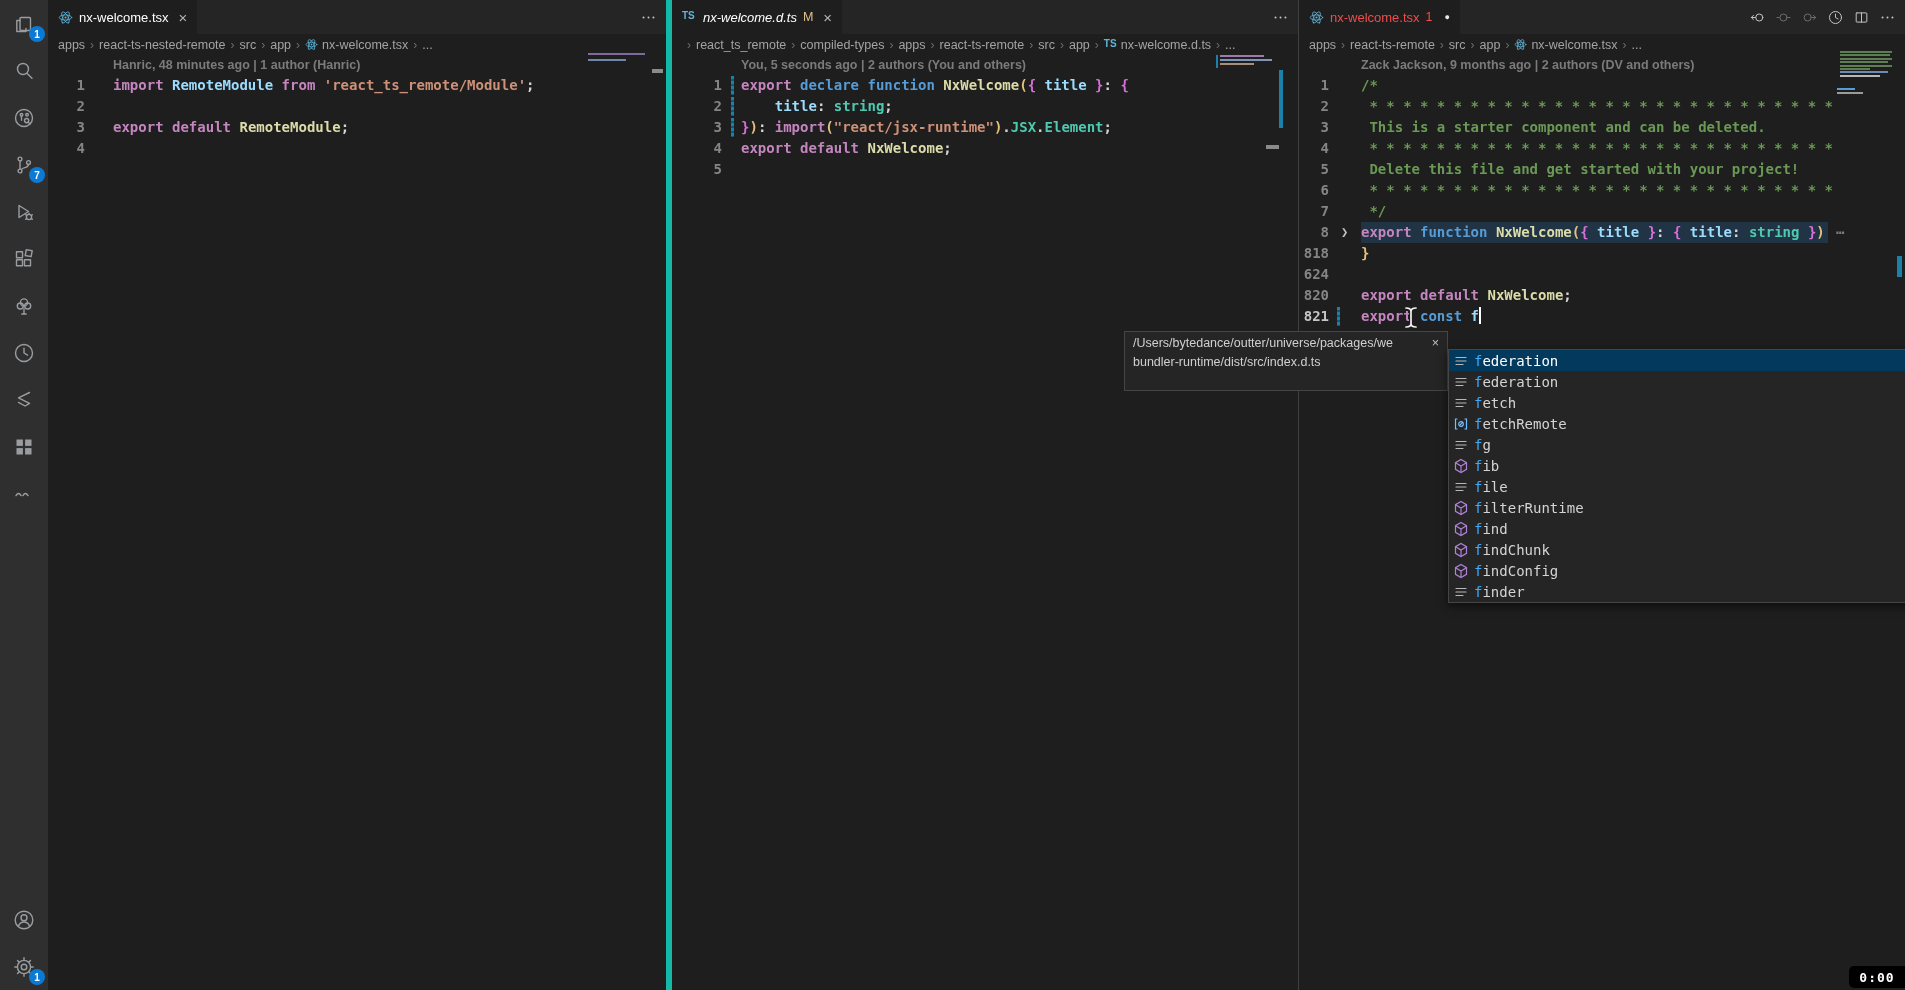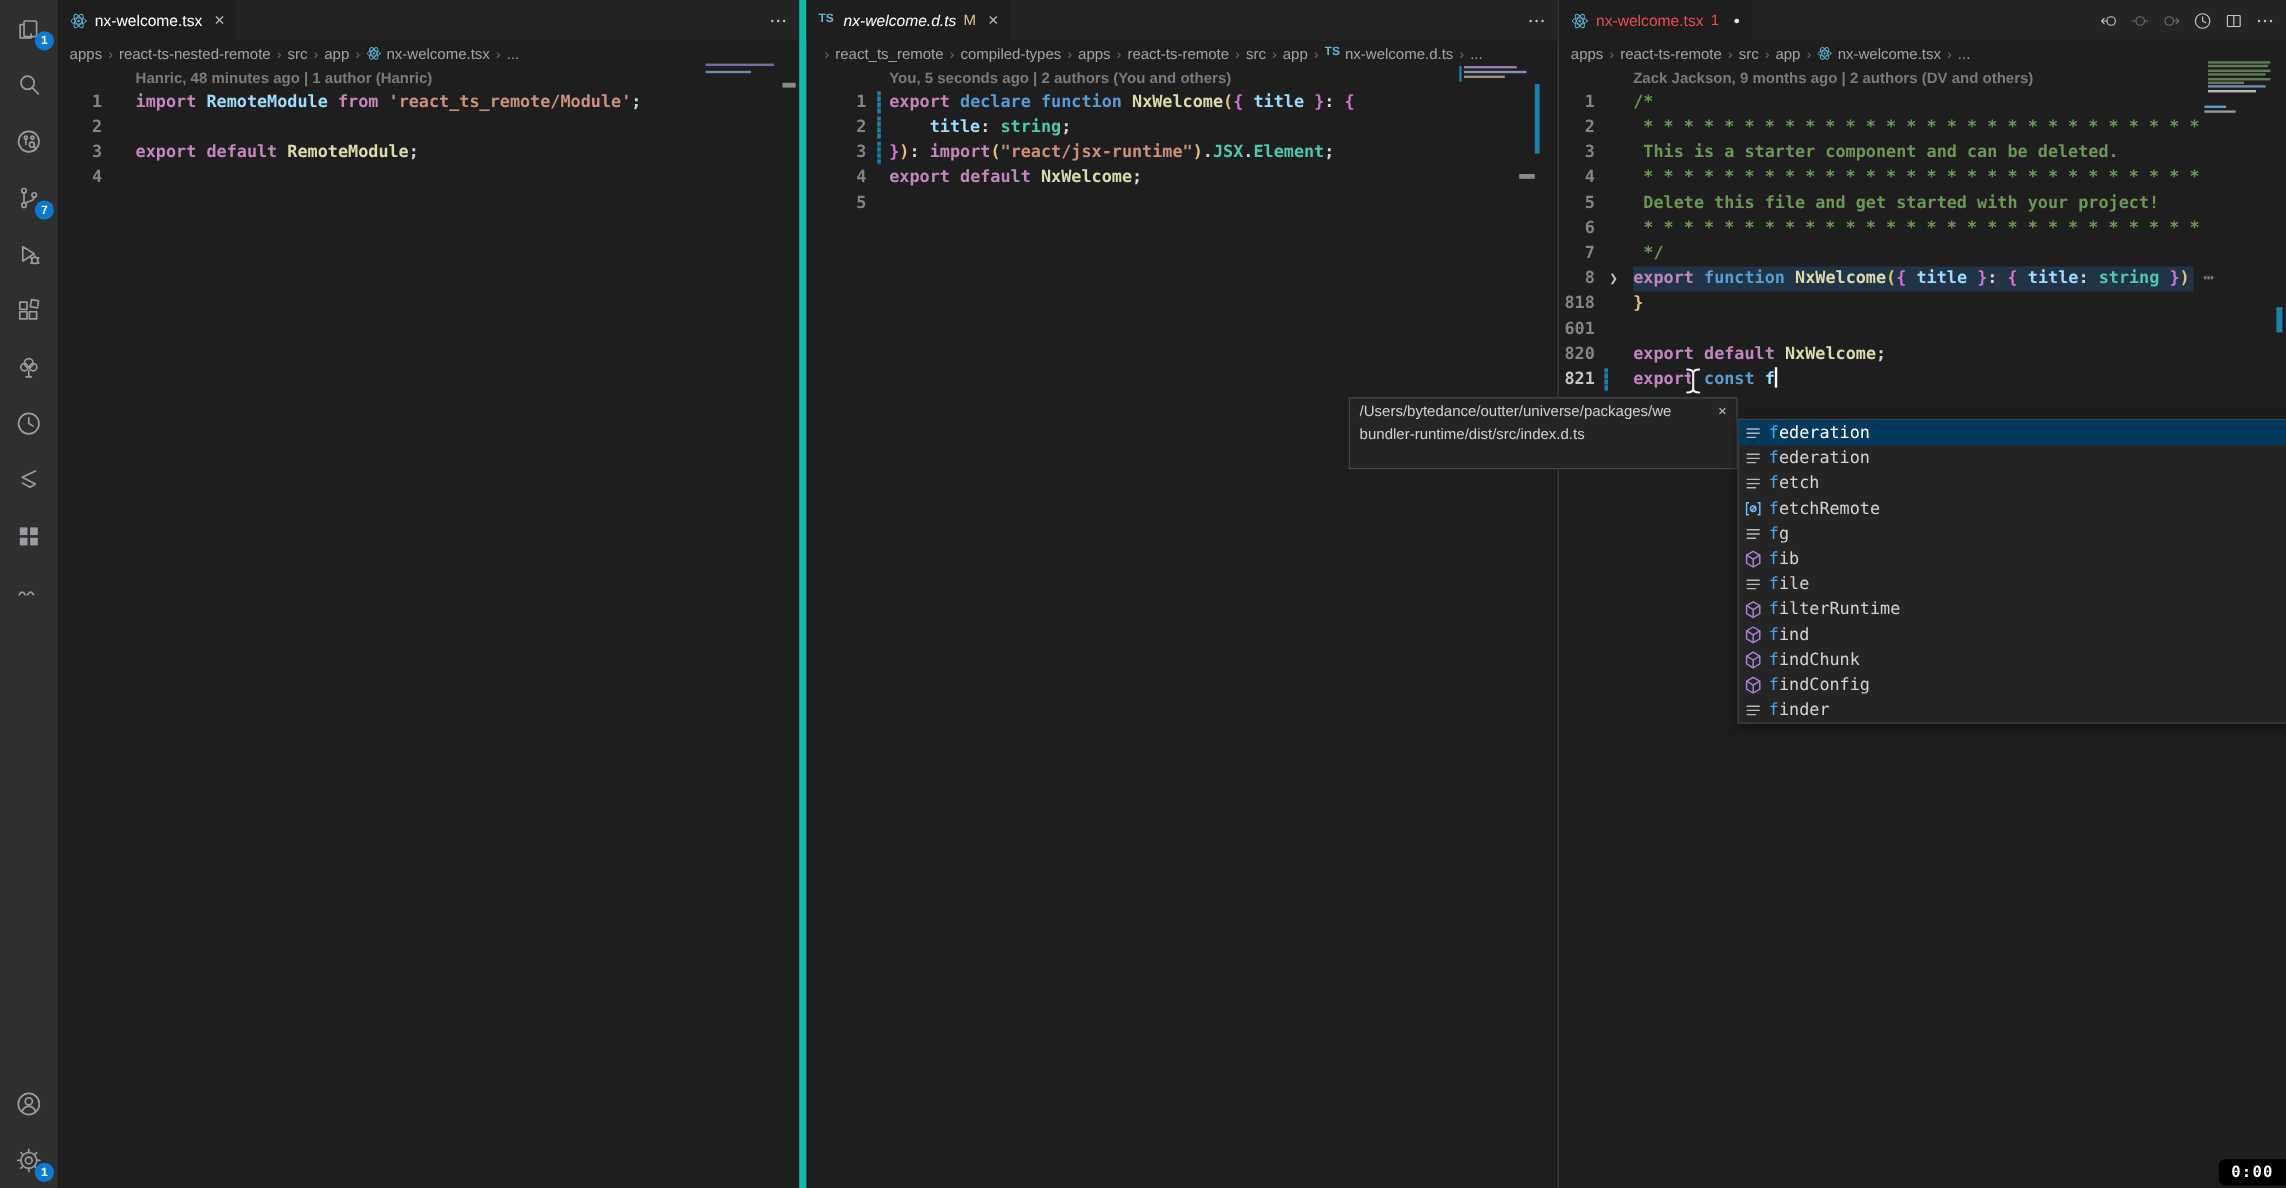"601" span.lnum { text: 601 -> 624 }
